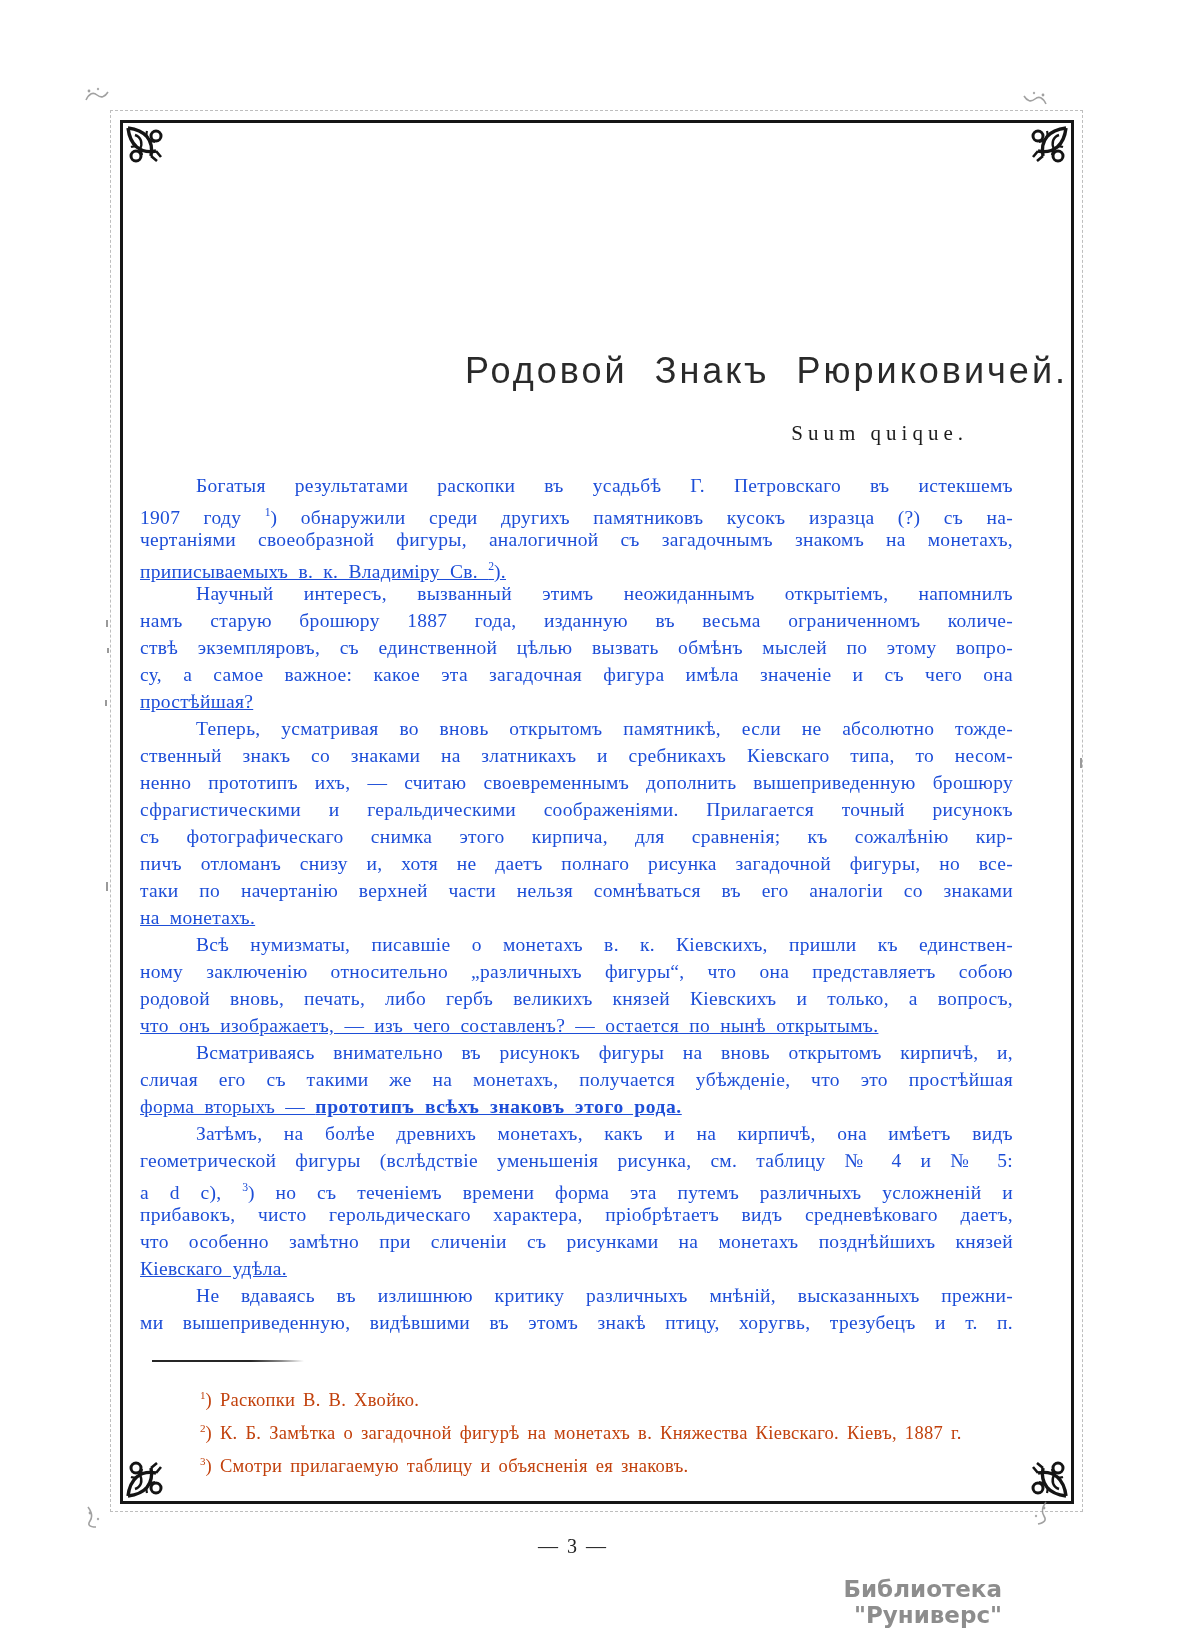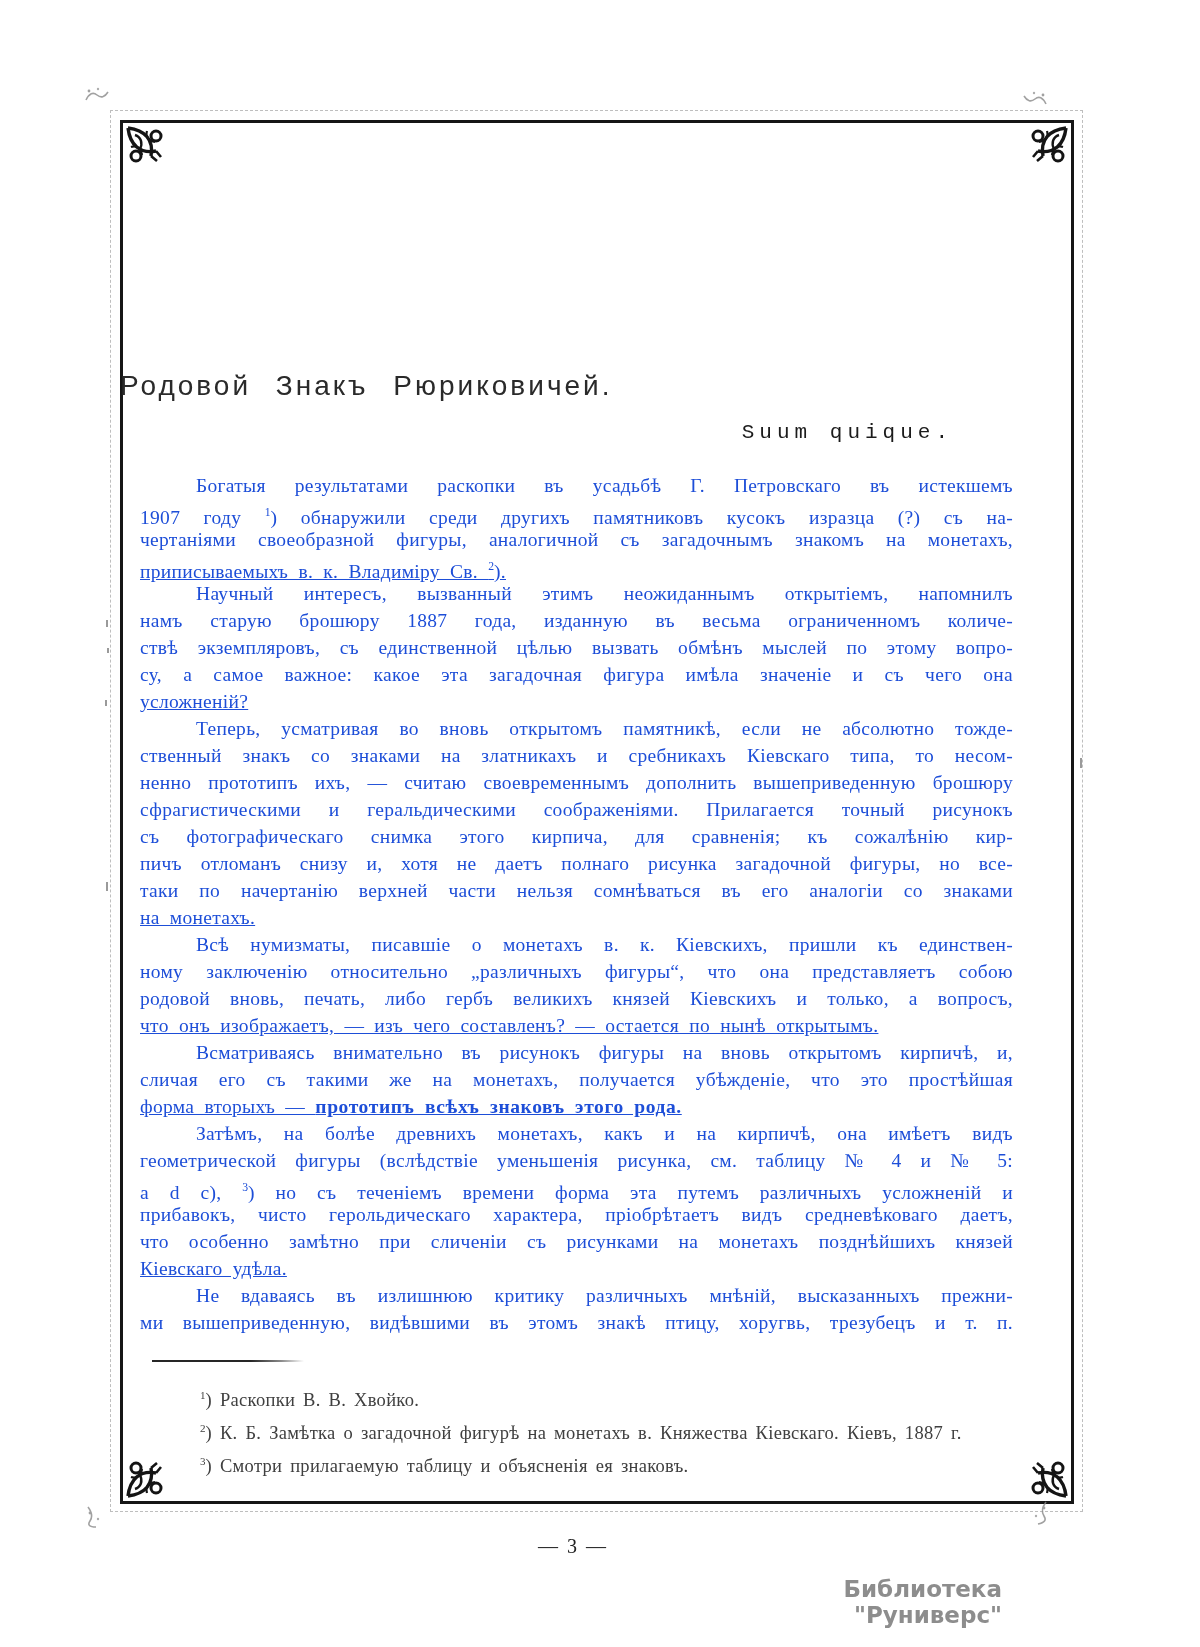"Родовой Знакъ Рюриковичей." .doc-title { font-size: 28px -> 36px; margin-top: 20px -> none; text-align: left -> right }
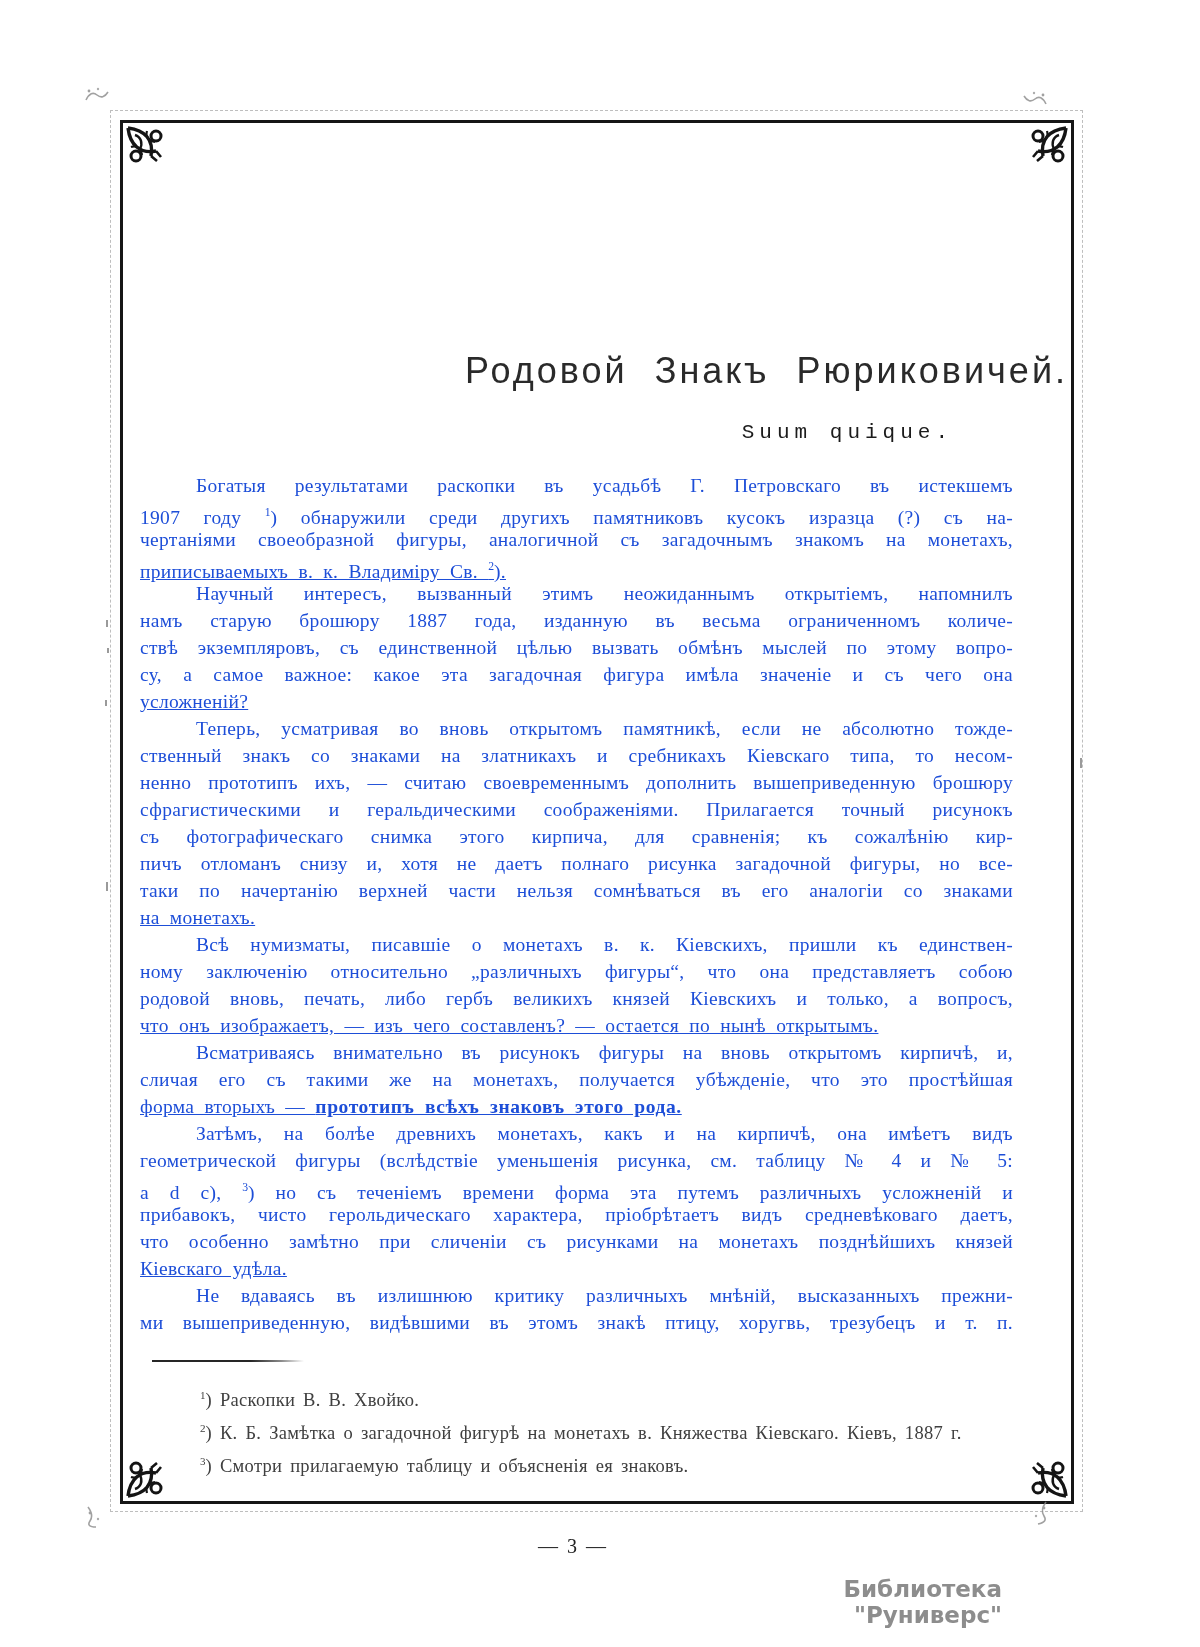"Suum quique." .epigraph { font-family: Liberation Mono, monospace -> Liberation Serif, serif; padding-left: none -> 15px }
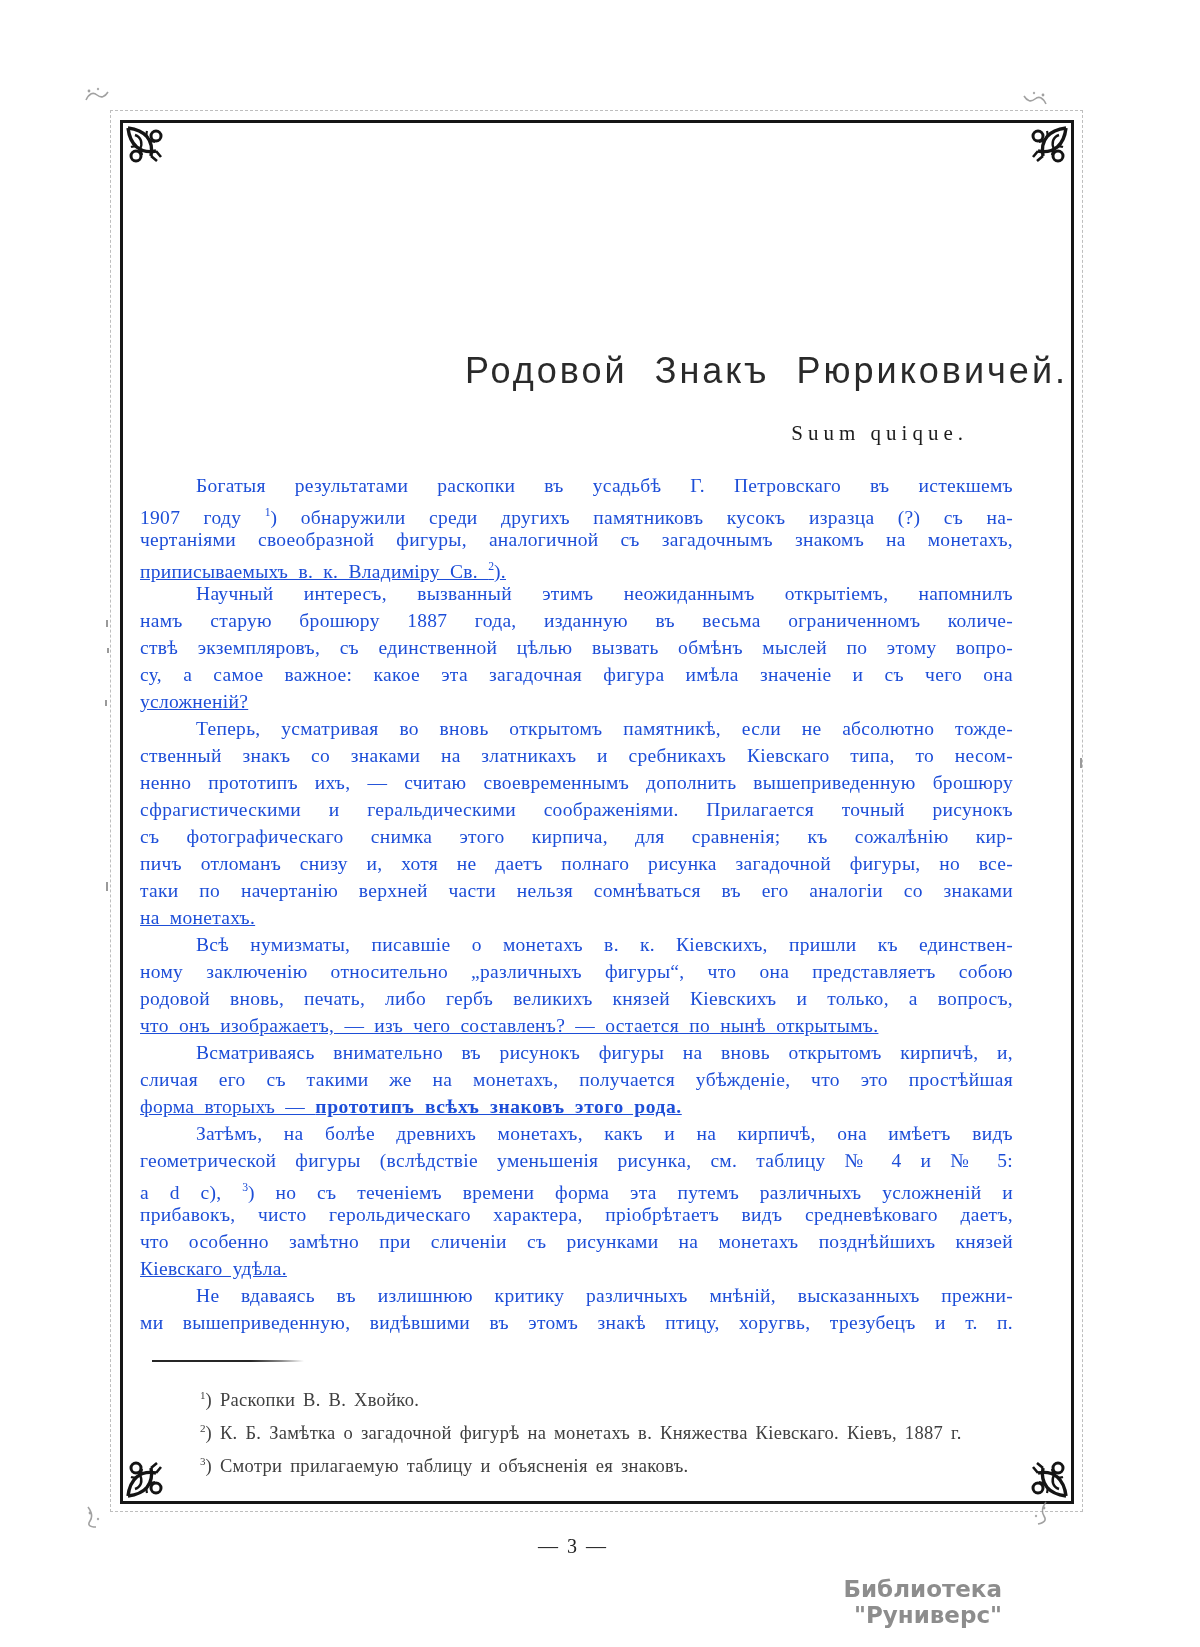"усложненій?" div.line { text: усложненій -> простѣйшая }
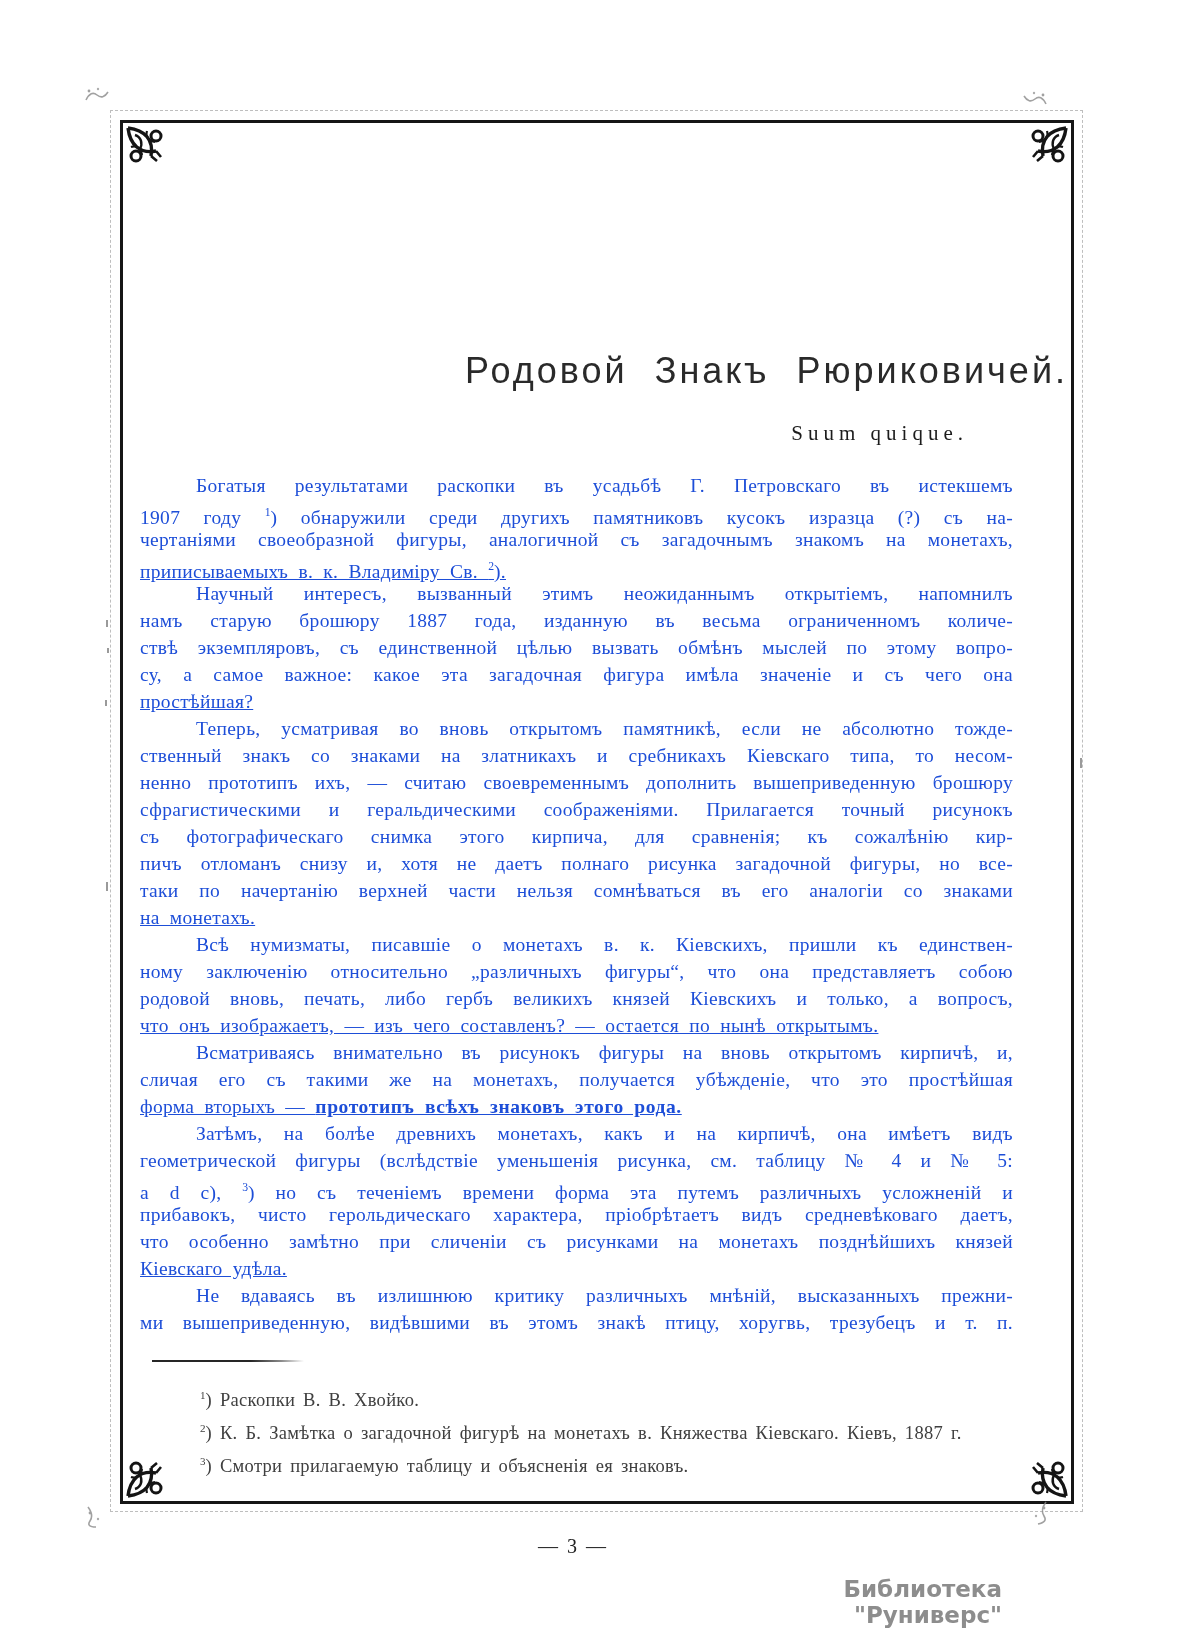"1) Раскопки В. В. Хвойко." .footnotes { color: #404040 -> #c2410c }
